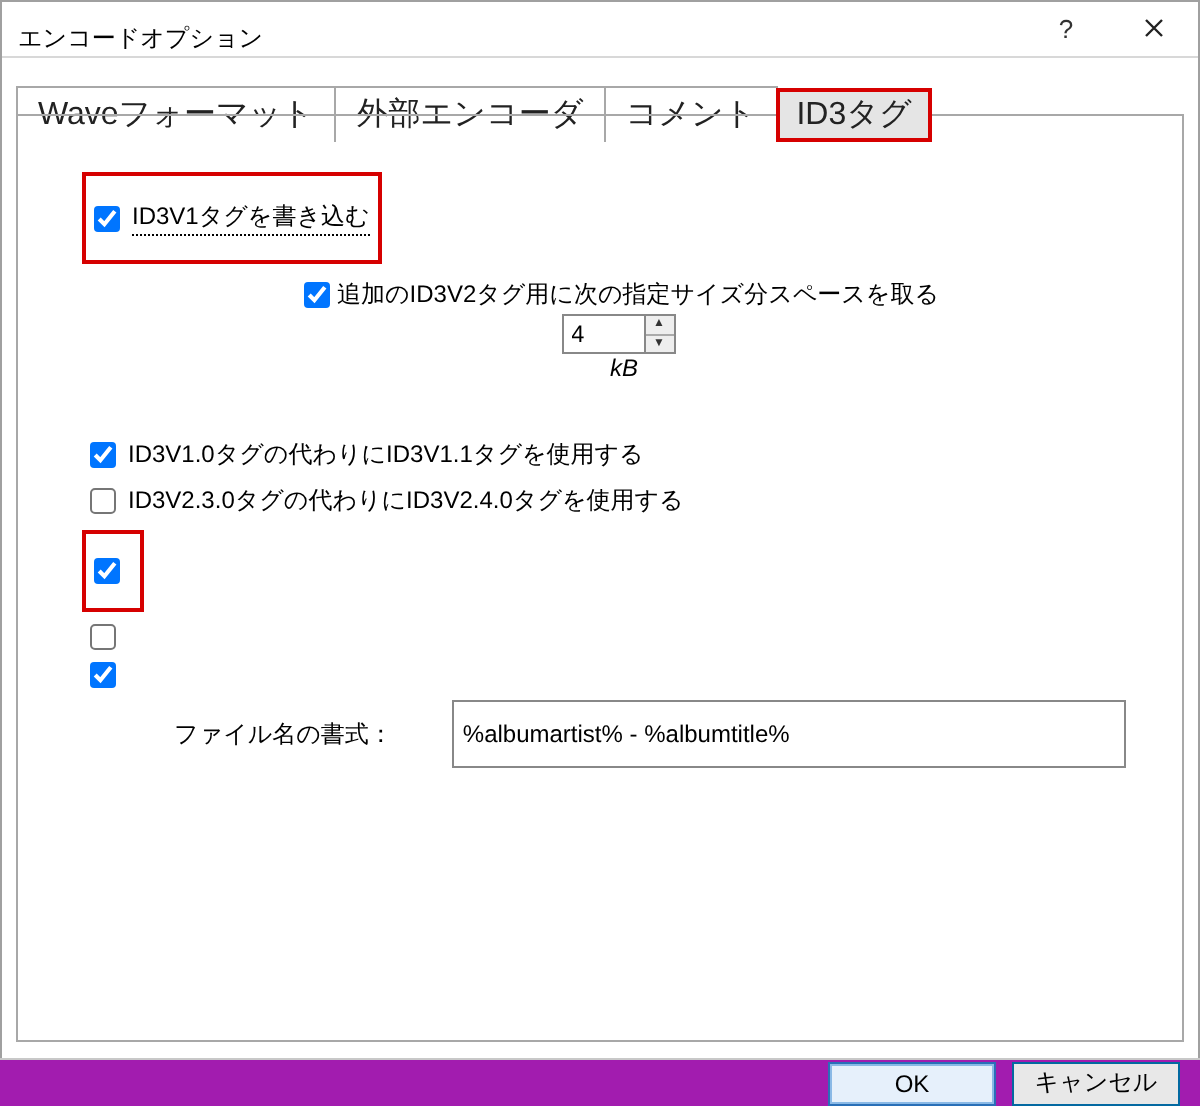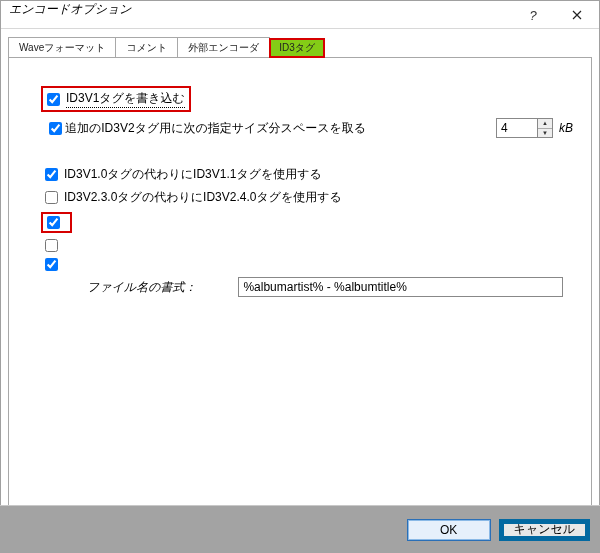"エンコードオプション" .titlebar { align-items: flex-start -> flex-end; font-style: italic -> none }
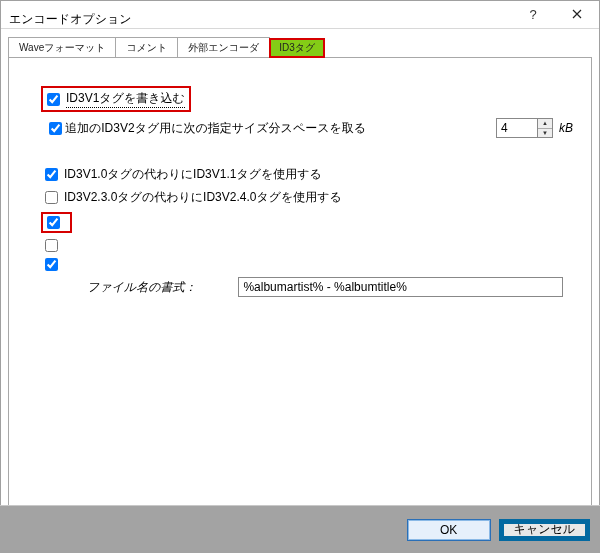"Waveフォーマット" .tab { font-size: 10px -> 16px; top: 1px -> 14px }
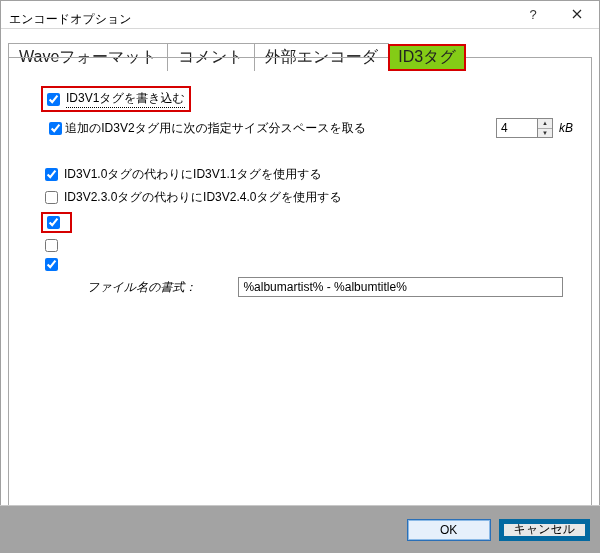"コメント" div.tab { order: before "外部エンコーダ" -> after "外部エンコーダ" }
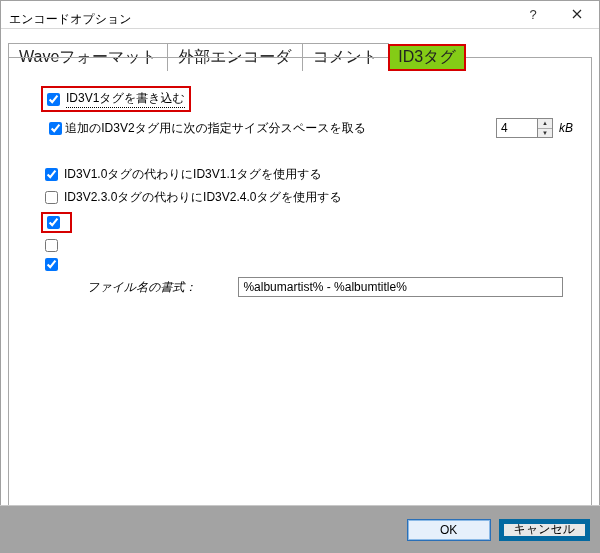"ID3タグ" .tab.active { background: #84cc16 -> #e5e5e5 }
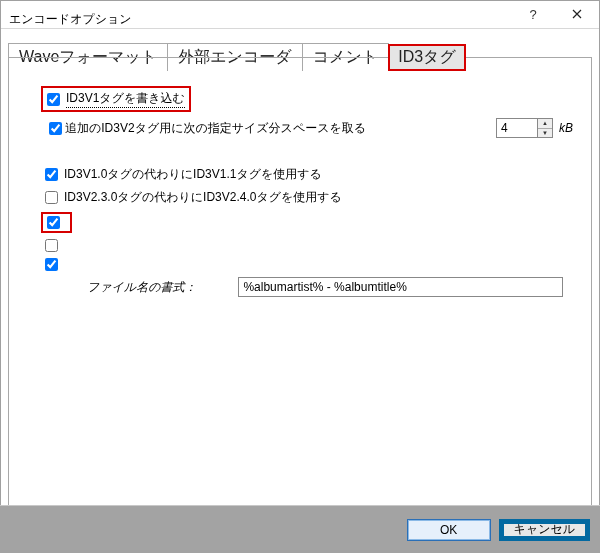"ID3V1タグを書き込む" .hl-box { padding: 2px 4px -> 12px 4px }
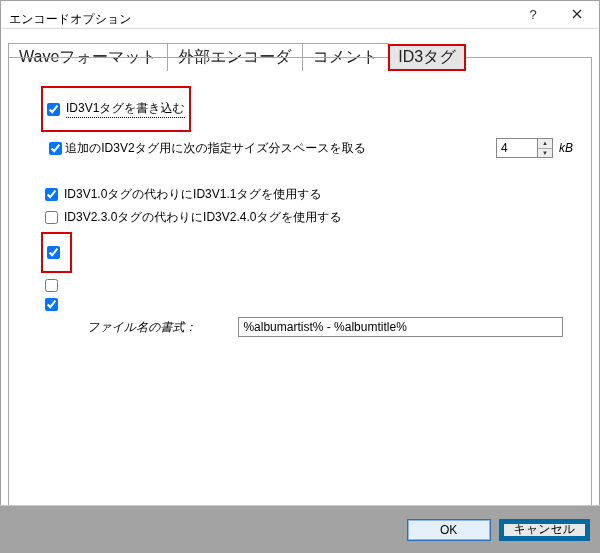"追加のID3V2タグ用に次の指定サイズ分スペースを取る" .num-row { flex-direction: none -> column }
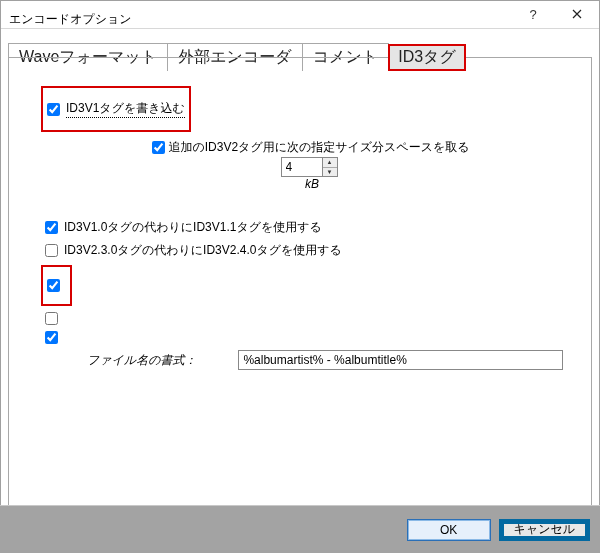"ファイル名の書式：" .fmt-row .flabel { font-style: italic -> none; margin-right: 42px -> 30px }
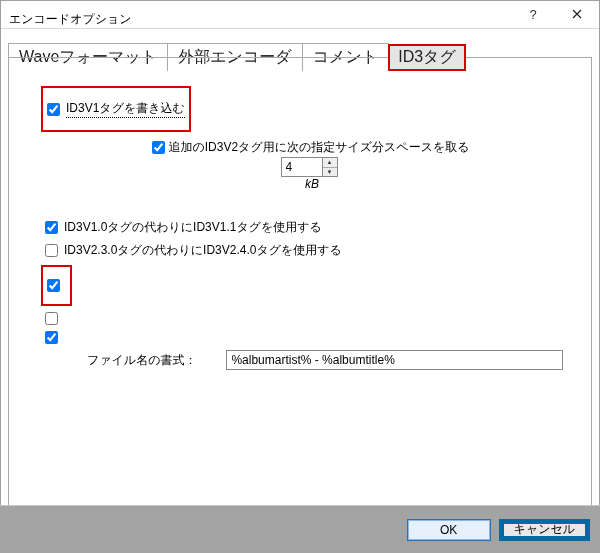"%albumartist% - %albumtitle%" .fmt-row input[type=text] { height: 20px -> 34px }
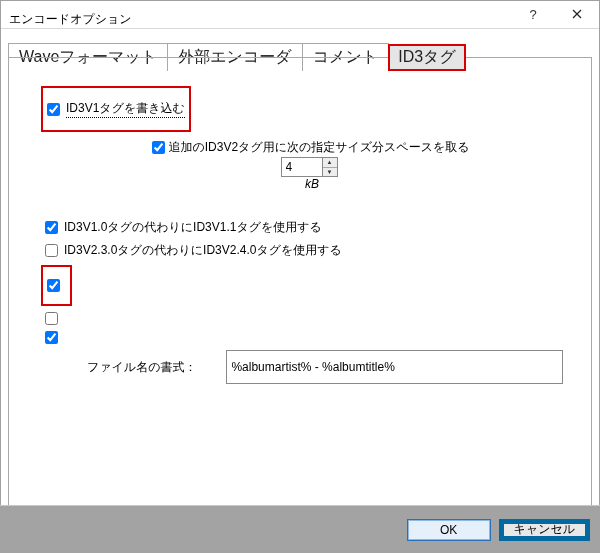"OK" .bottombar { background: #a3a3a3 -> #a21caf; height: 48px -> 24px }
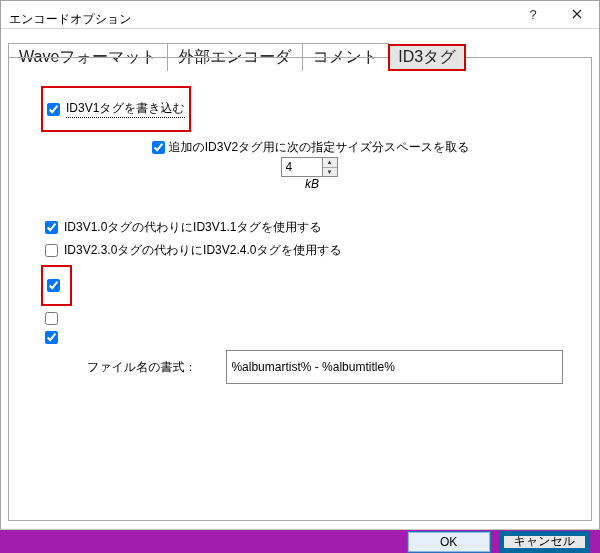"キャンセル" .btn { border: 5px solid #0369a1 -> 1px solid #0369a1 }
